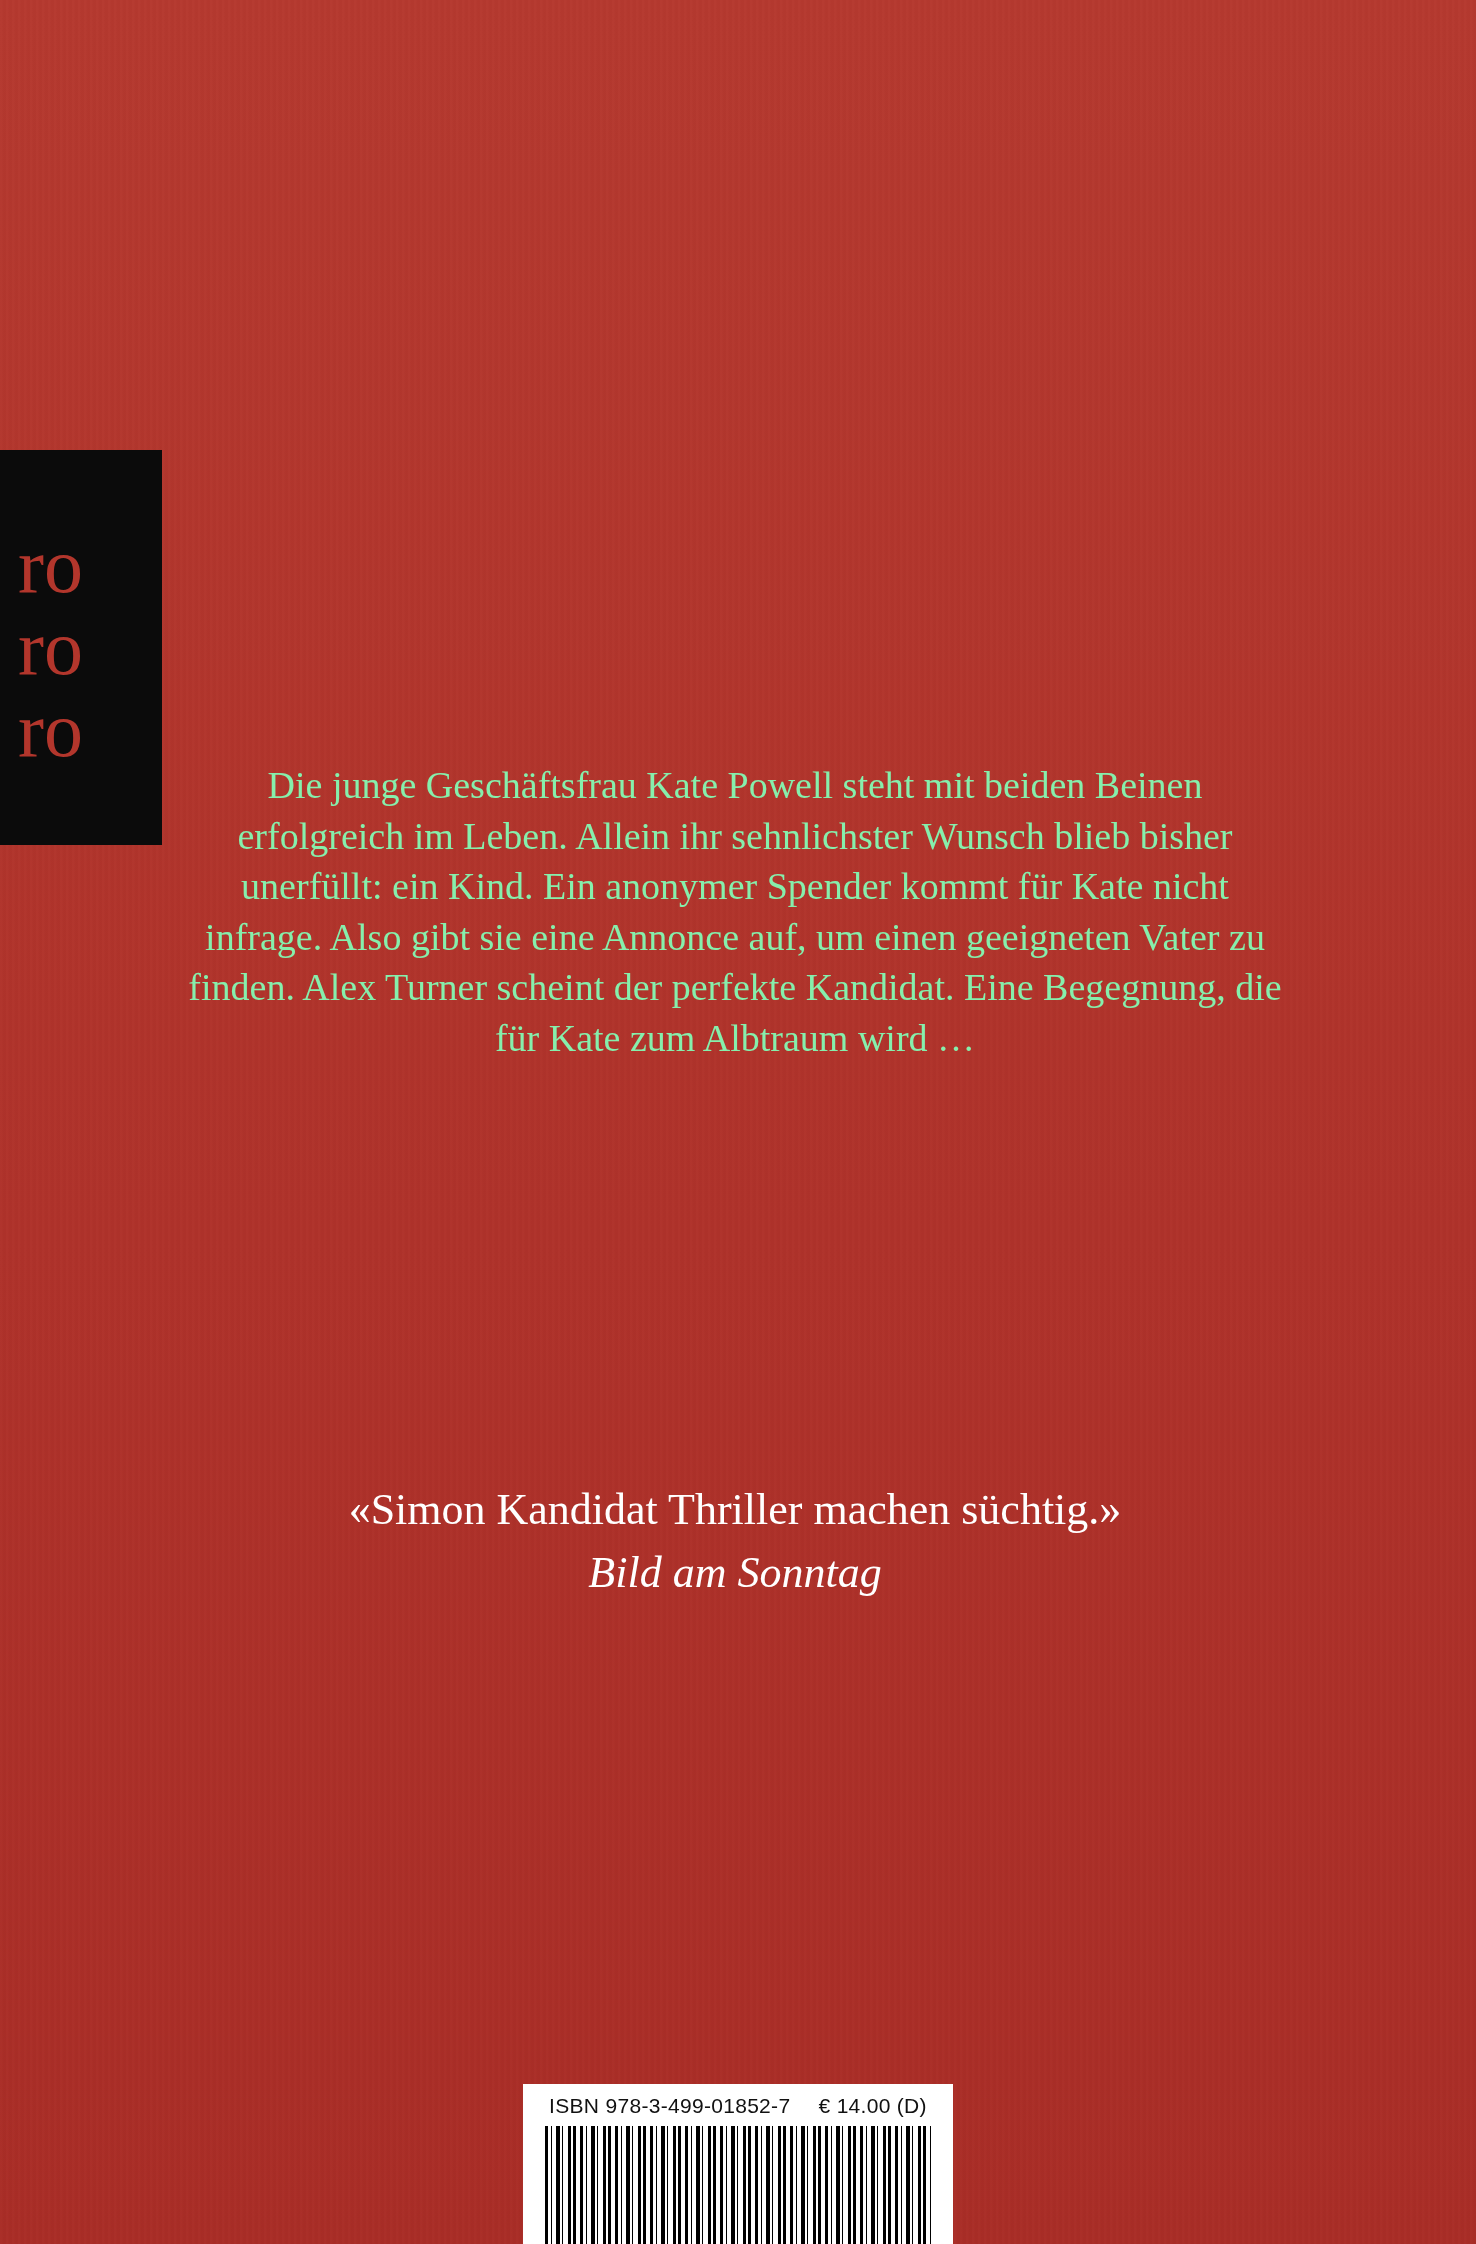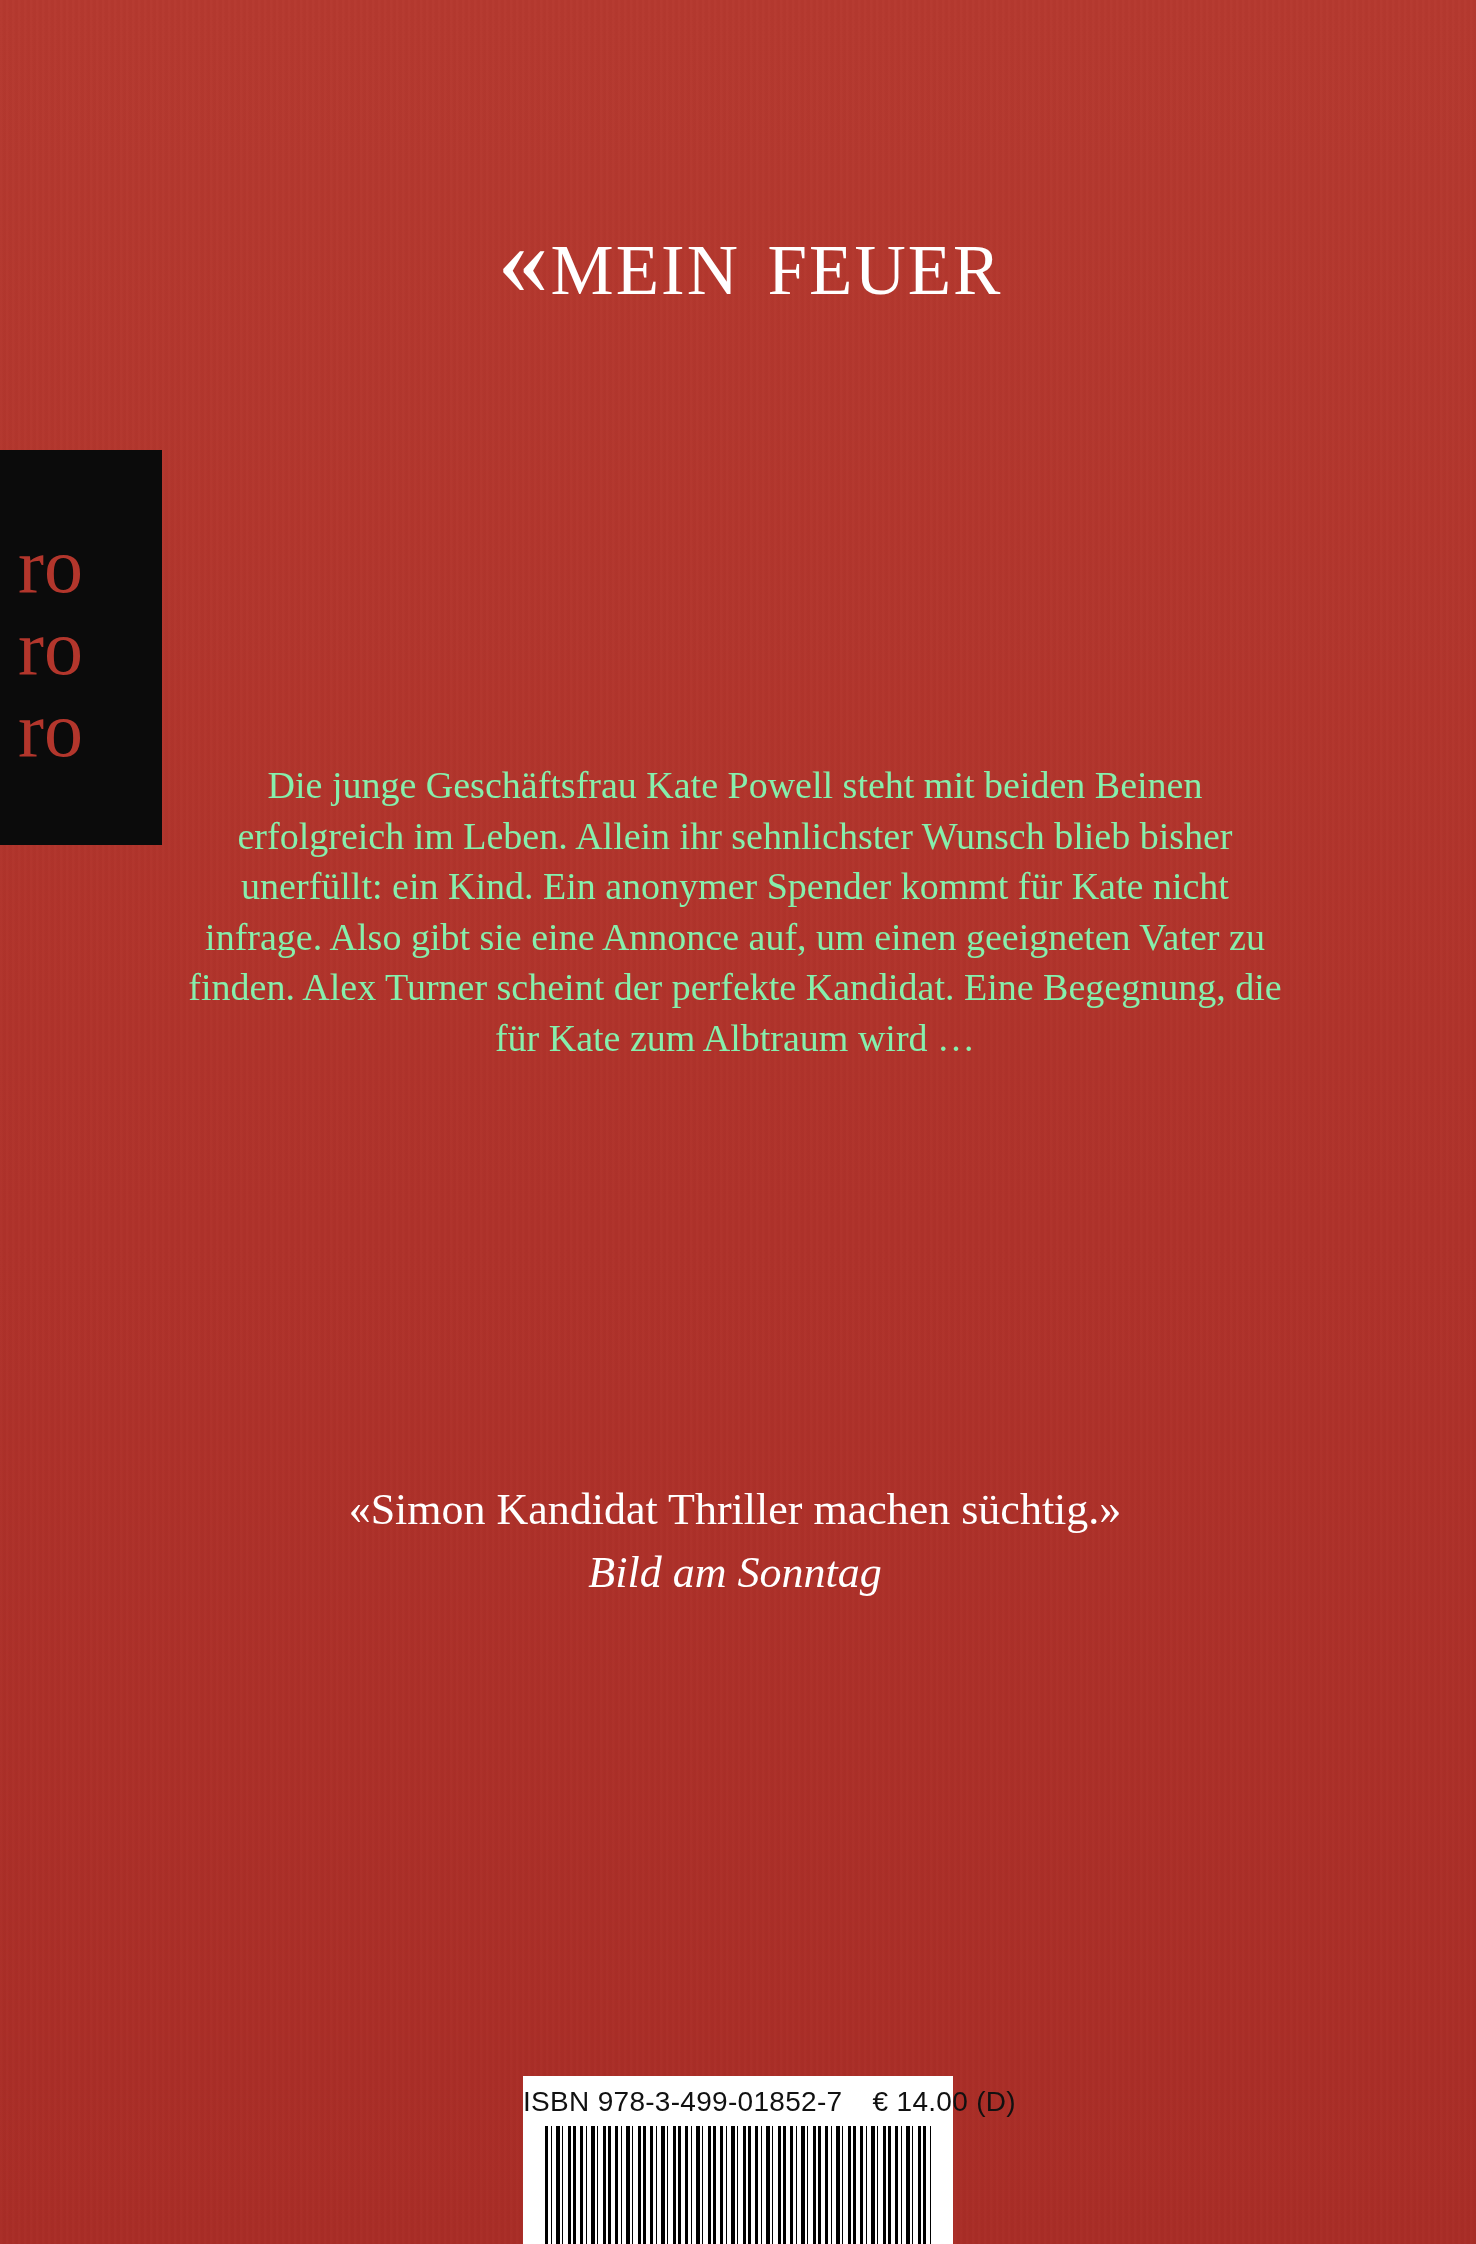"«mein feuer" div.sc { html: <div>«Mein Feuer</div> -> none }
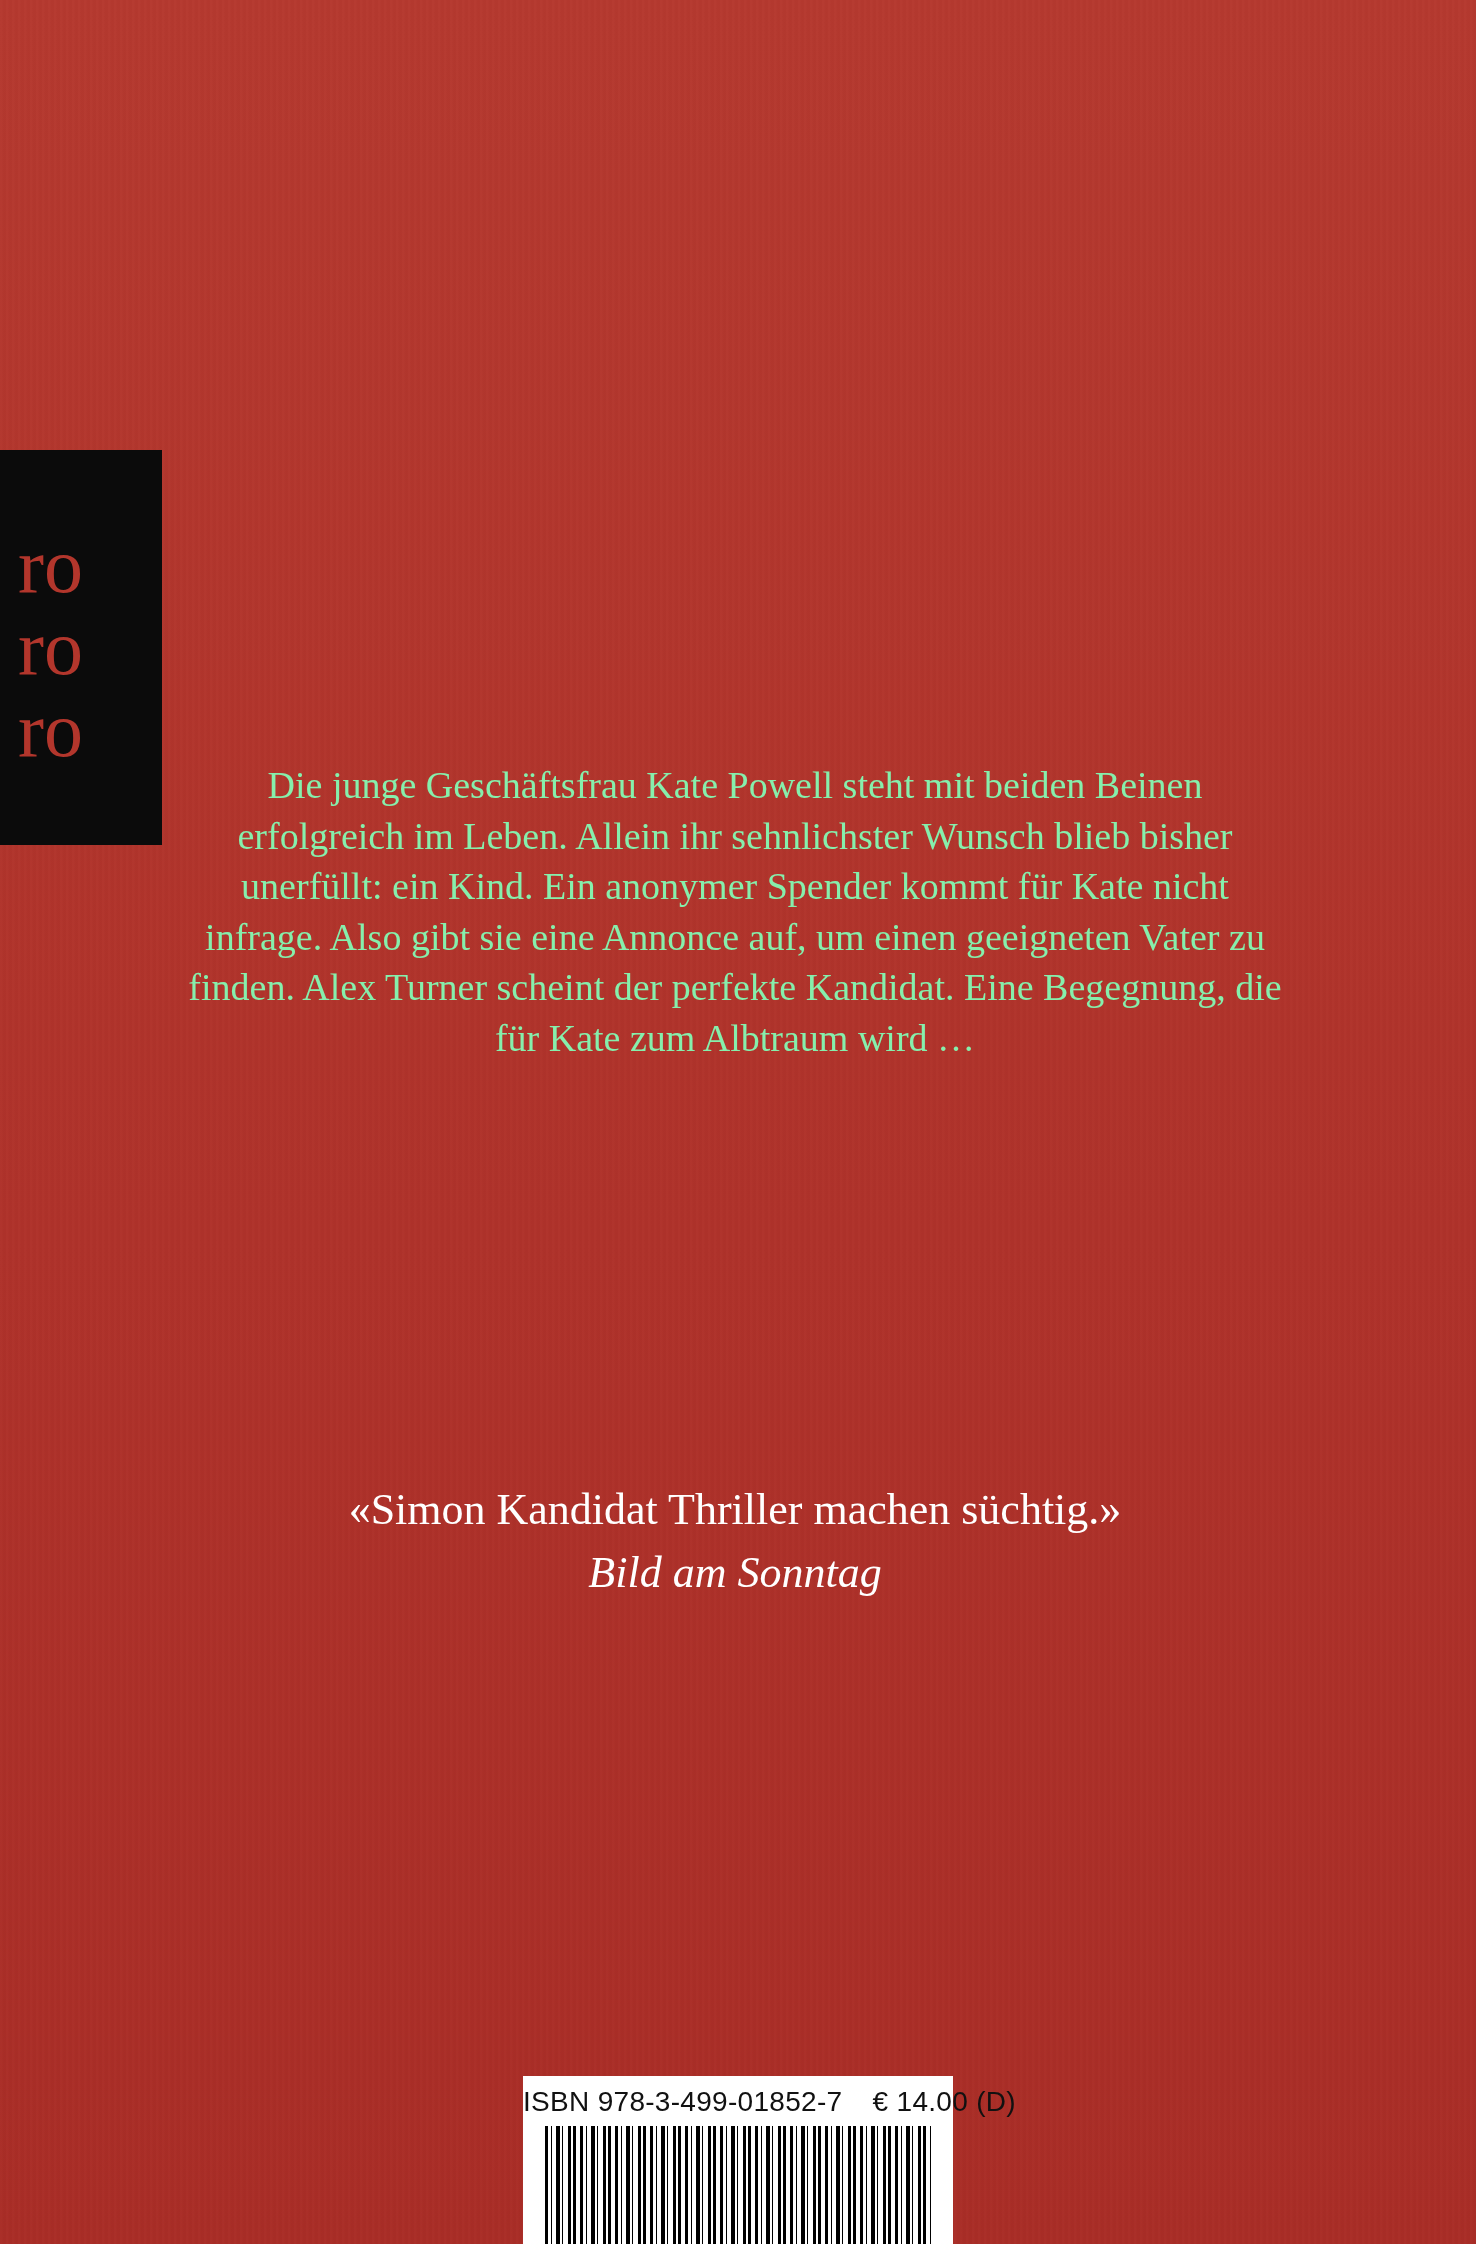"ISBN 978-3-499-01852-7 € 14.00 (D)" .barcode-meta { font-size: 28px -> 21px }
